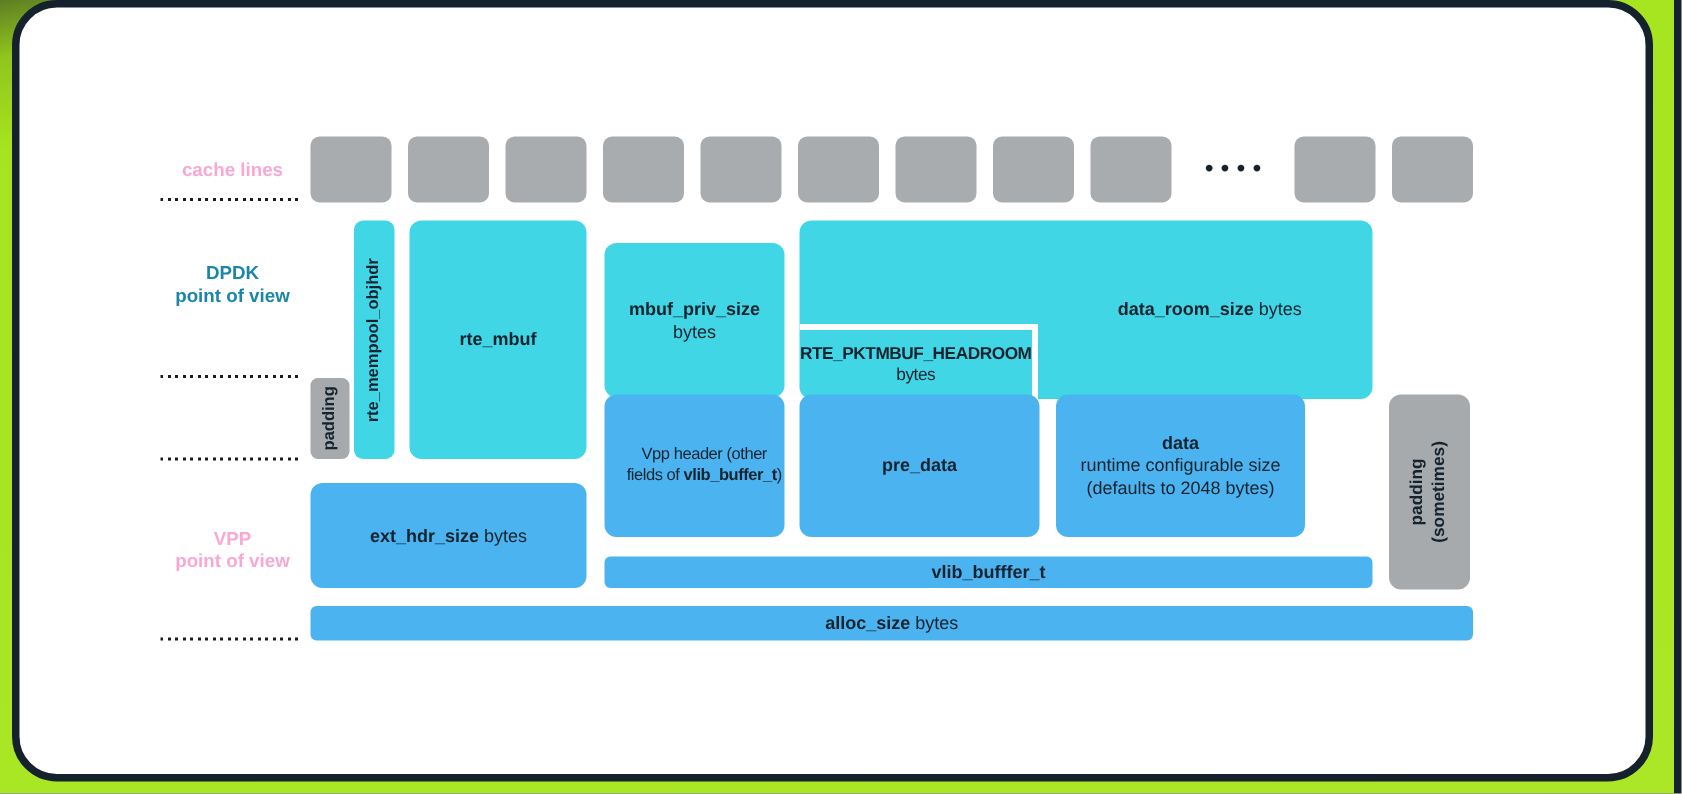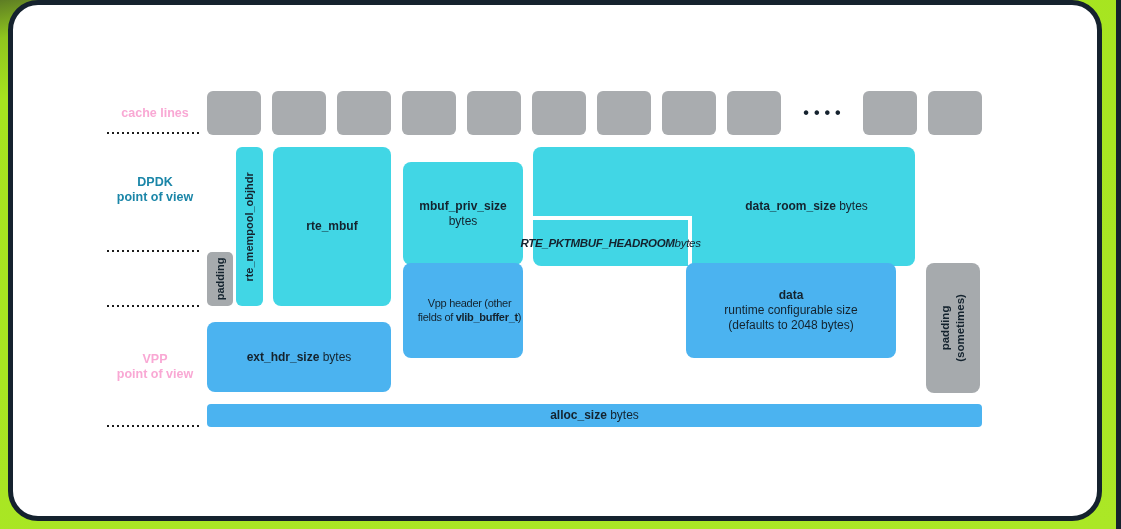"RTE_PKTMBUF_HEADROOM" .headroom { flex-direction: none -> column; font-style: italic -> none }
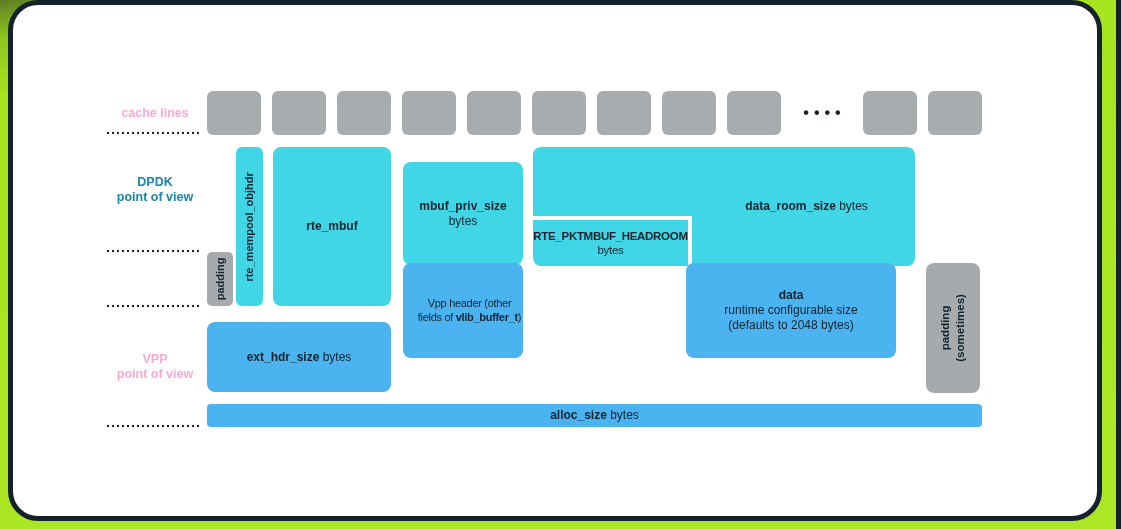"data" .databox { left: 686px -> 704px; width: 210px -> 166px }
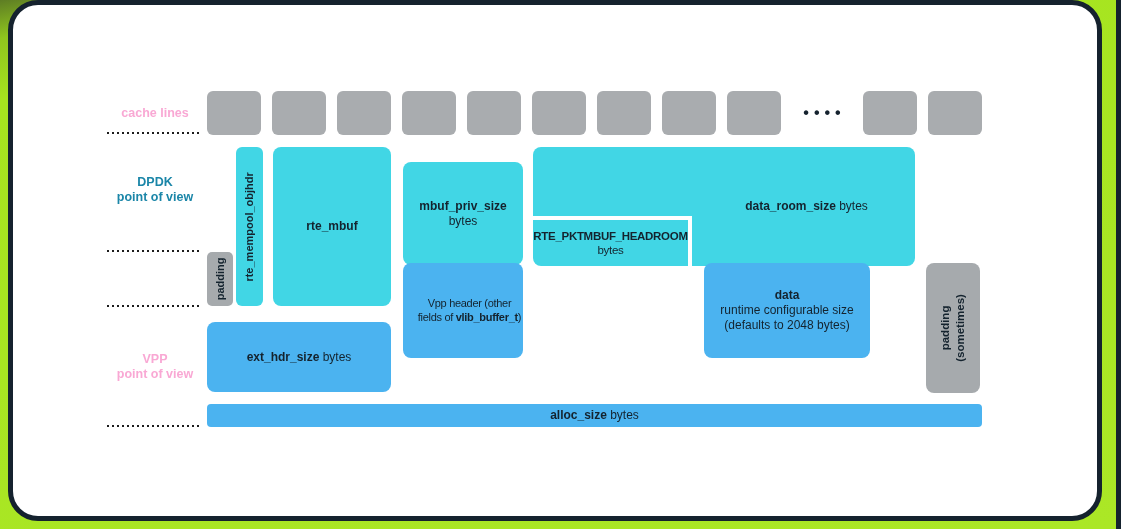"pre_data" div.box { html: none -> <div> <span>pre_data</span> </div> }
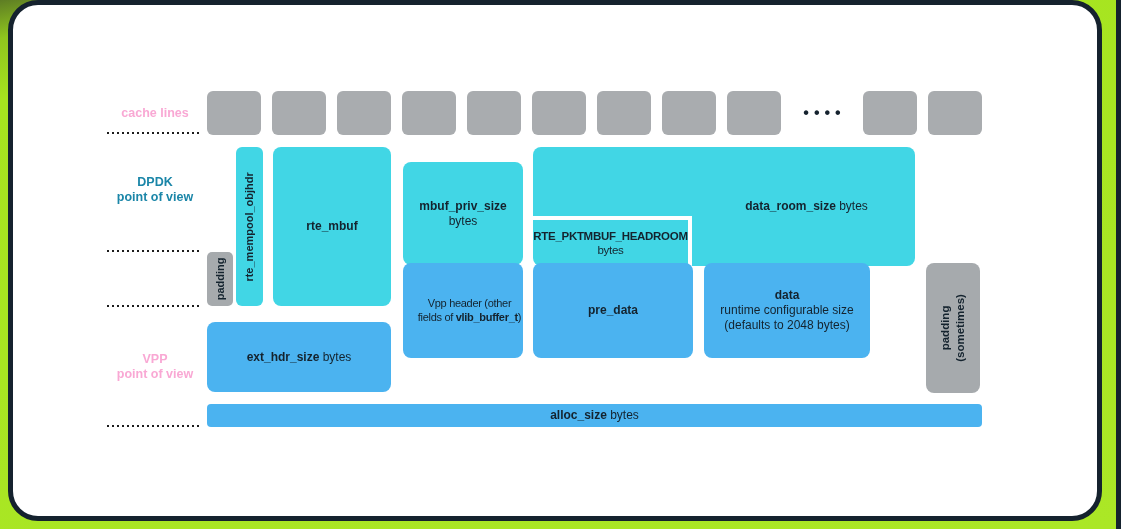"vlib_bufffer_t" div.box { html: none -> <div> <span>vlib_bufffer_t</span> </div> }
